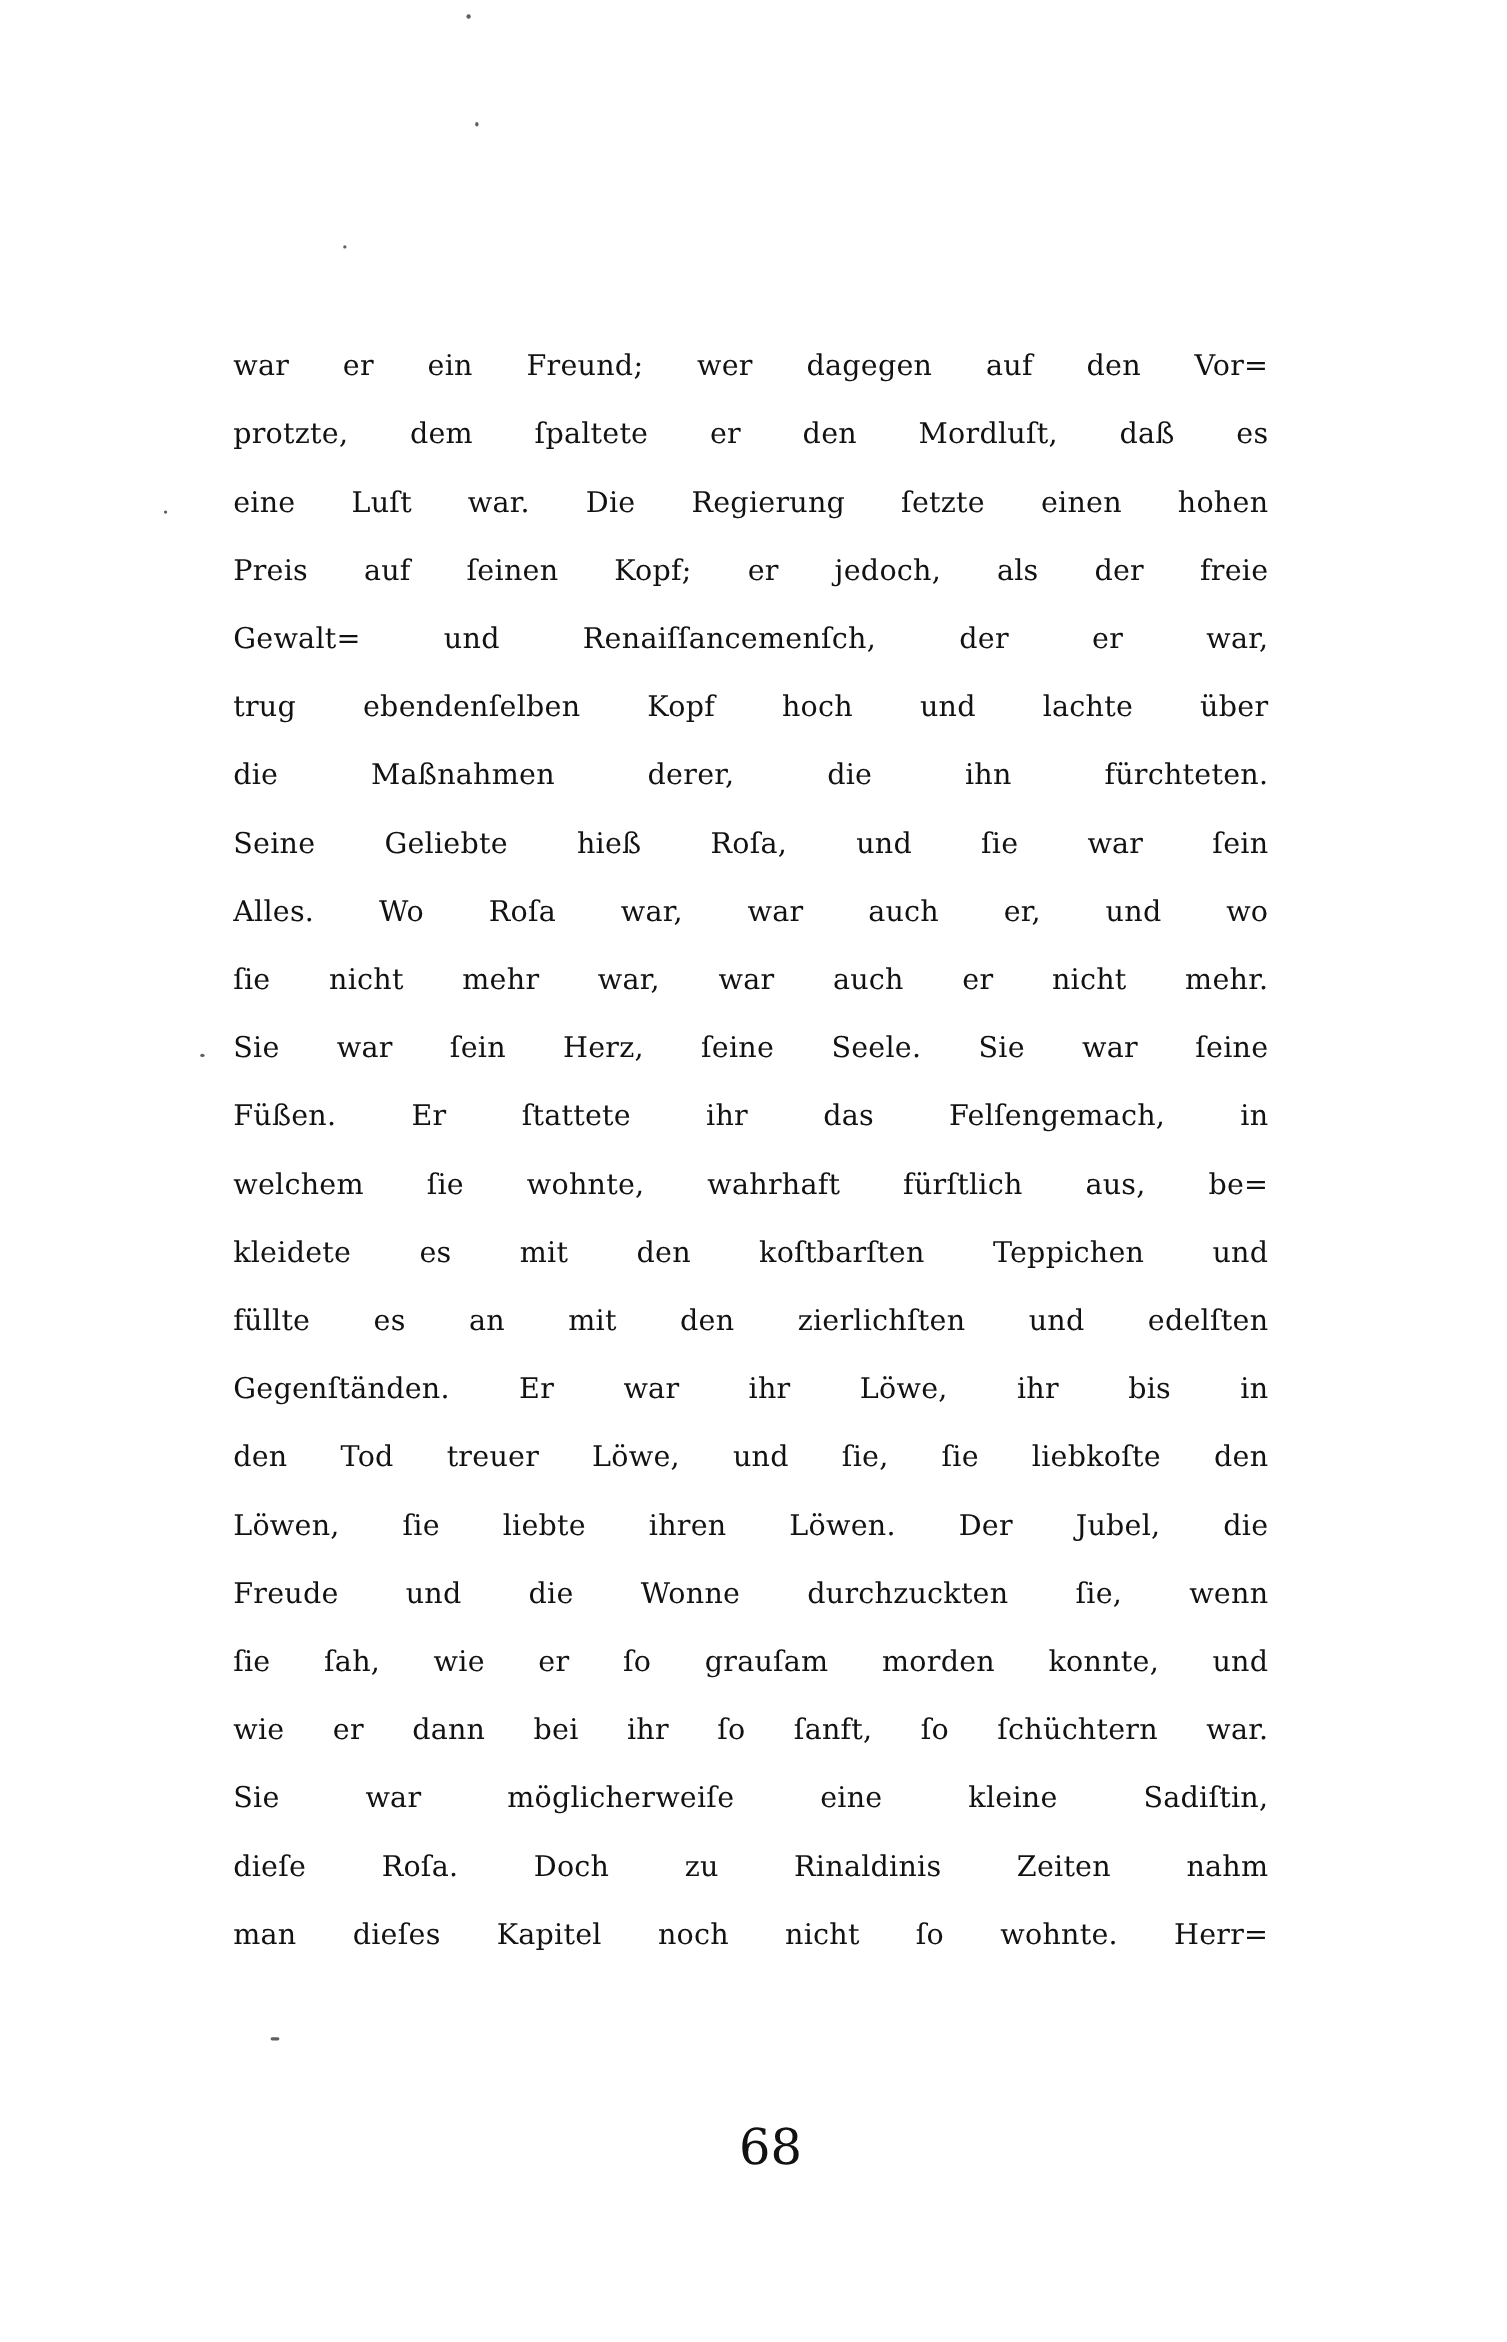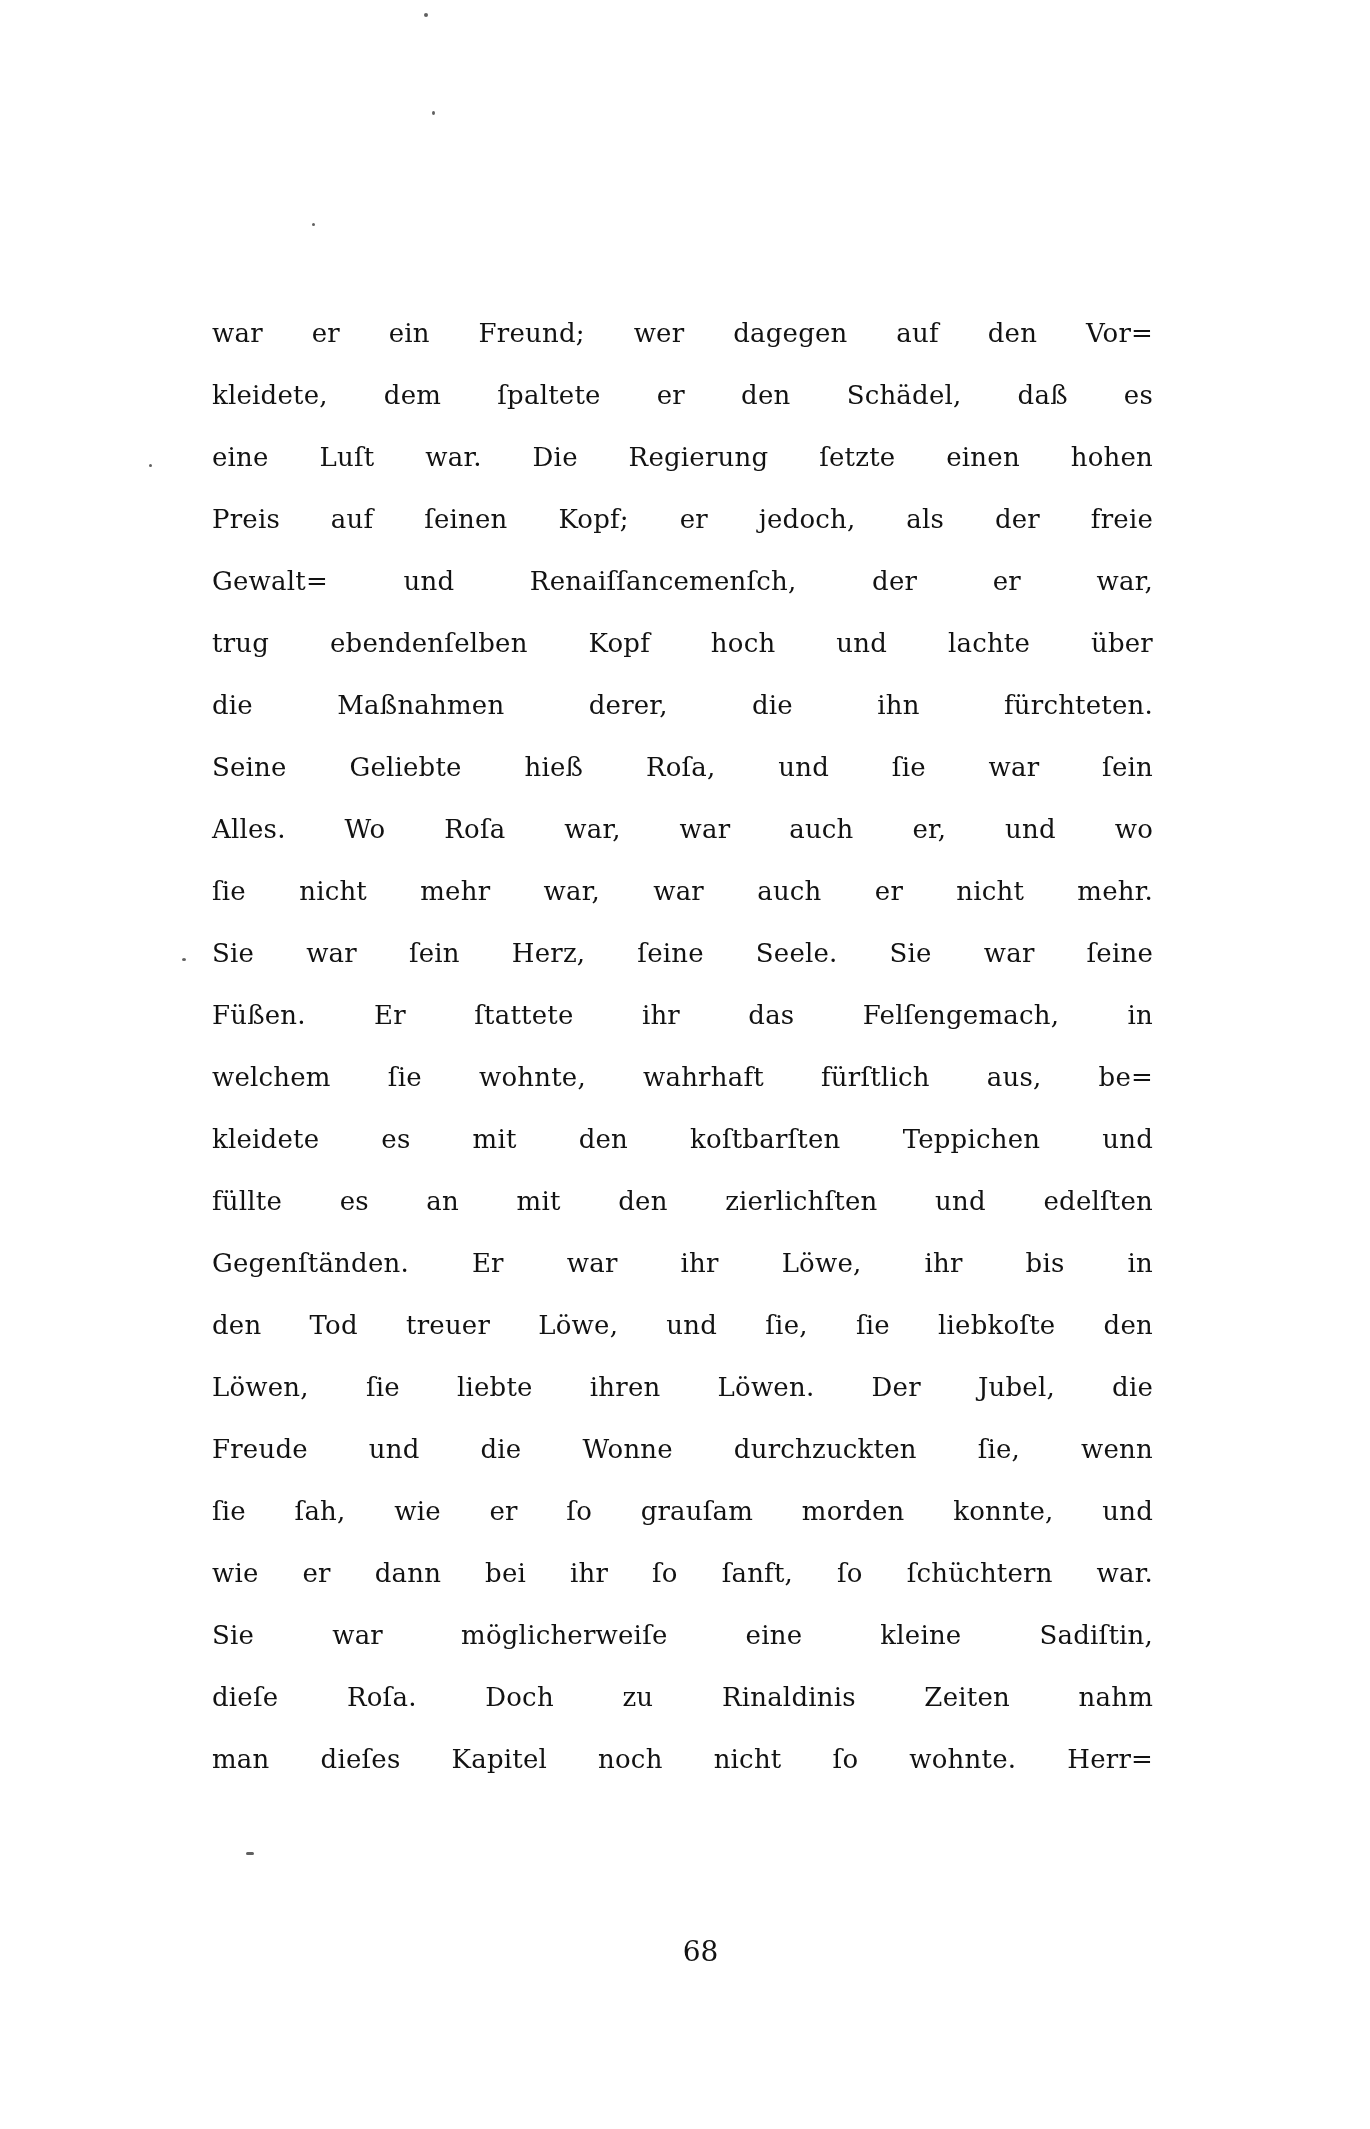"kleidete, dem ſpaltete er den" div.line { text: kleidete, dem ſpaltete er den Schädel -> protzte, dem ſpaltete er den Mordluſt }
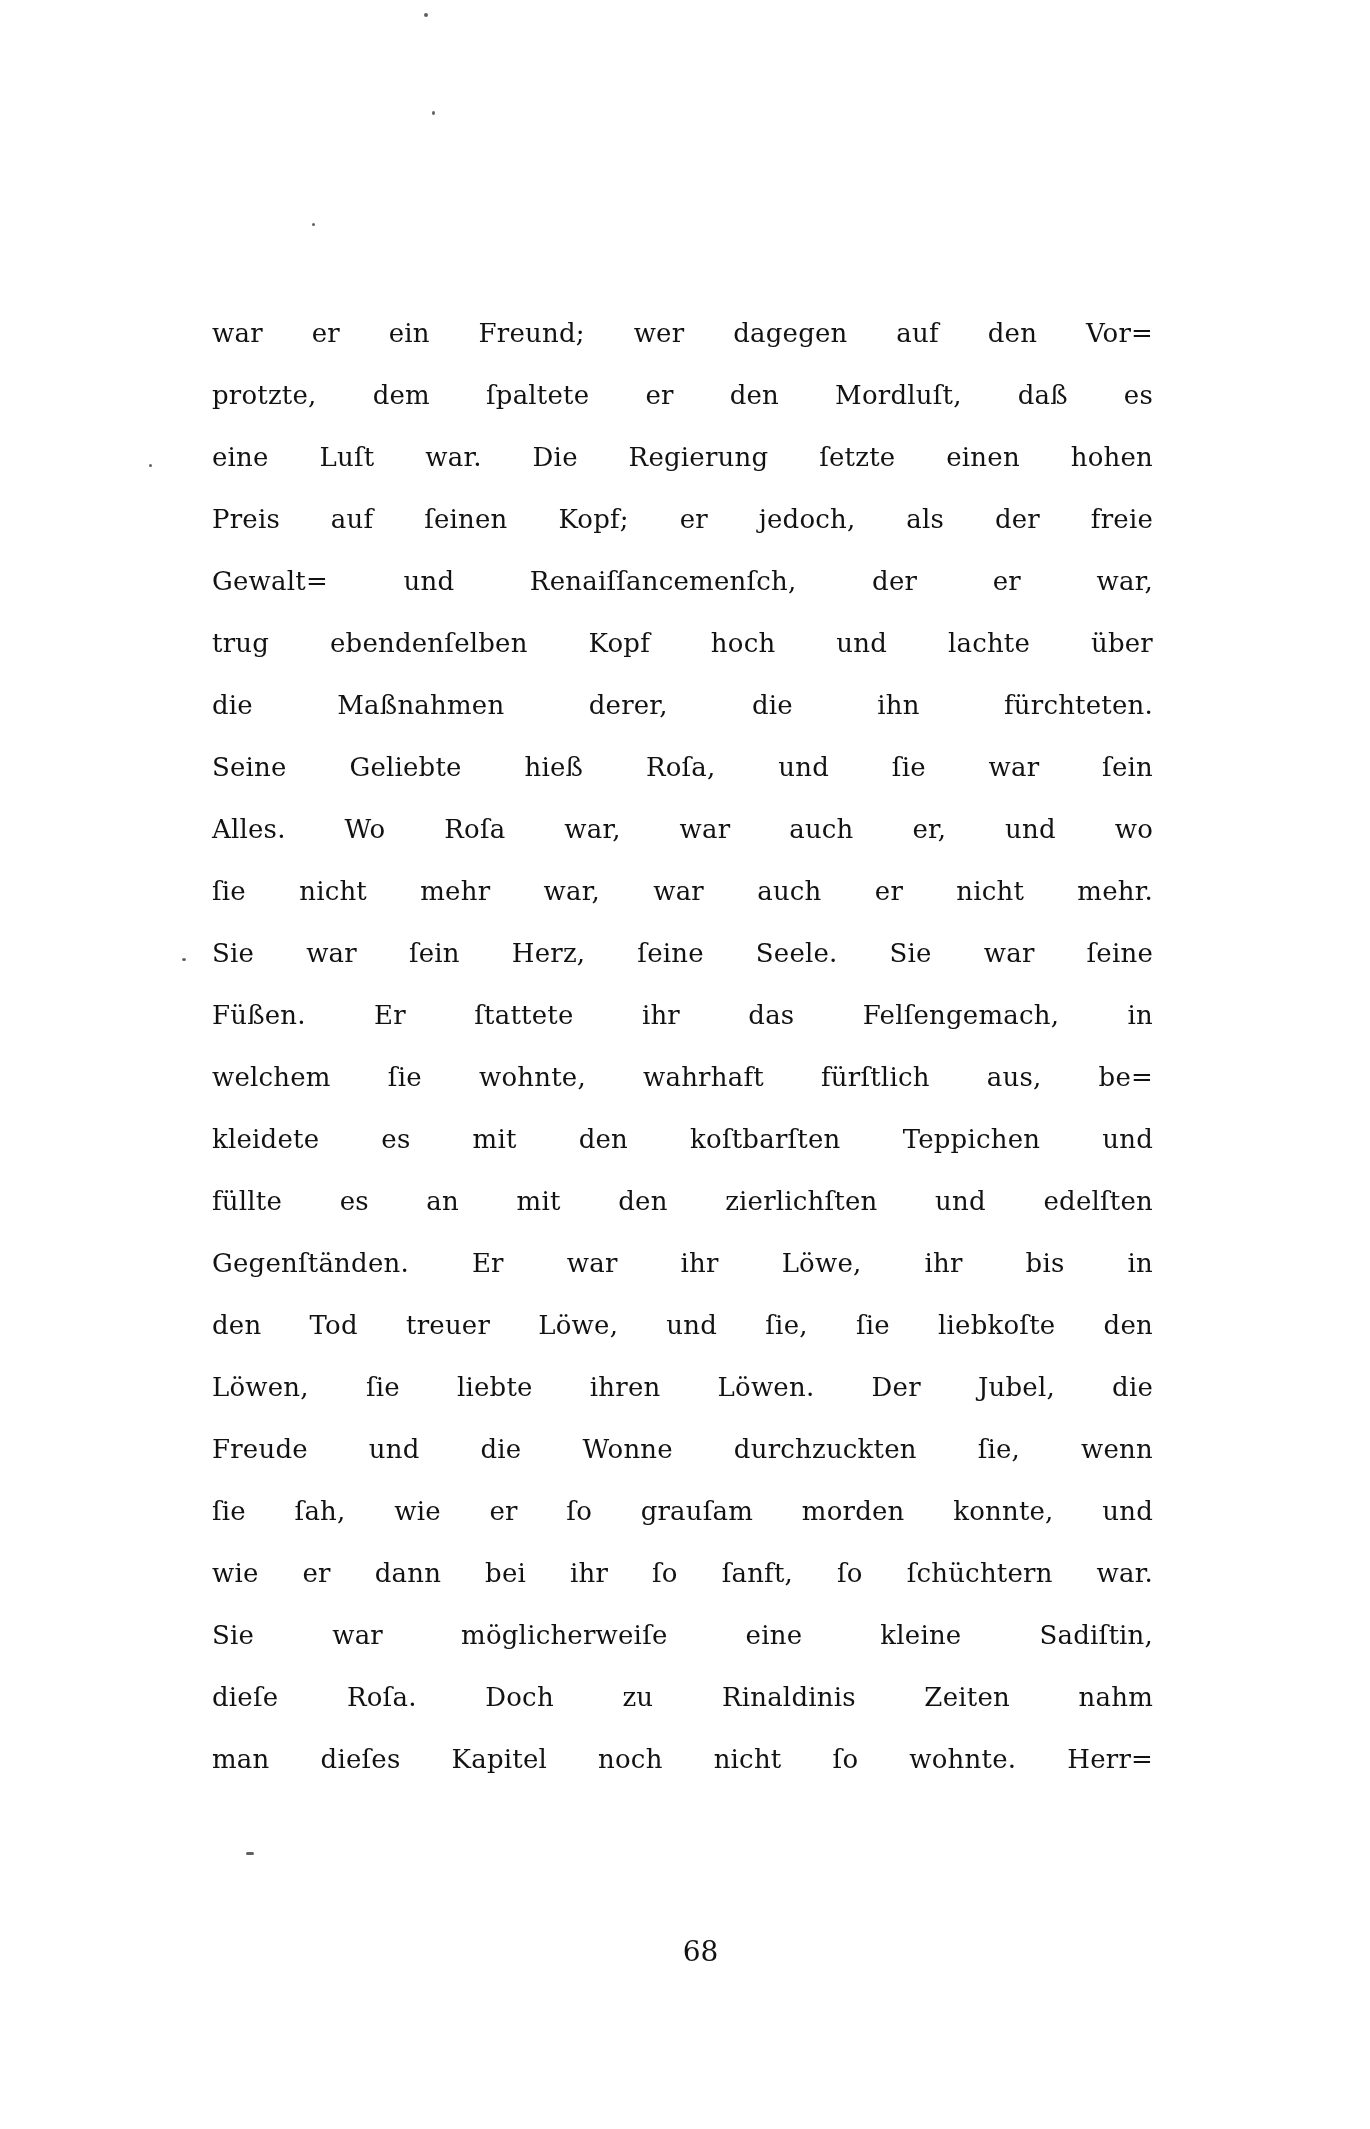"68" .page-number { font-size: 28px -> 45px }
